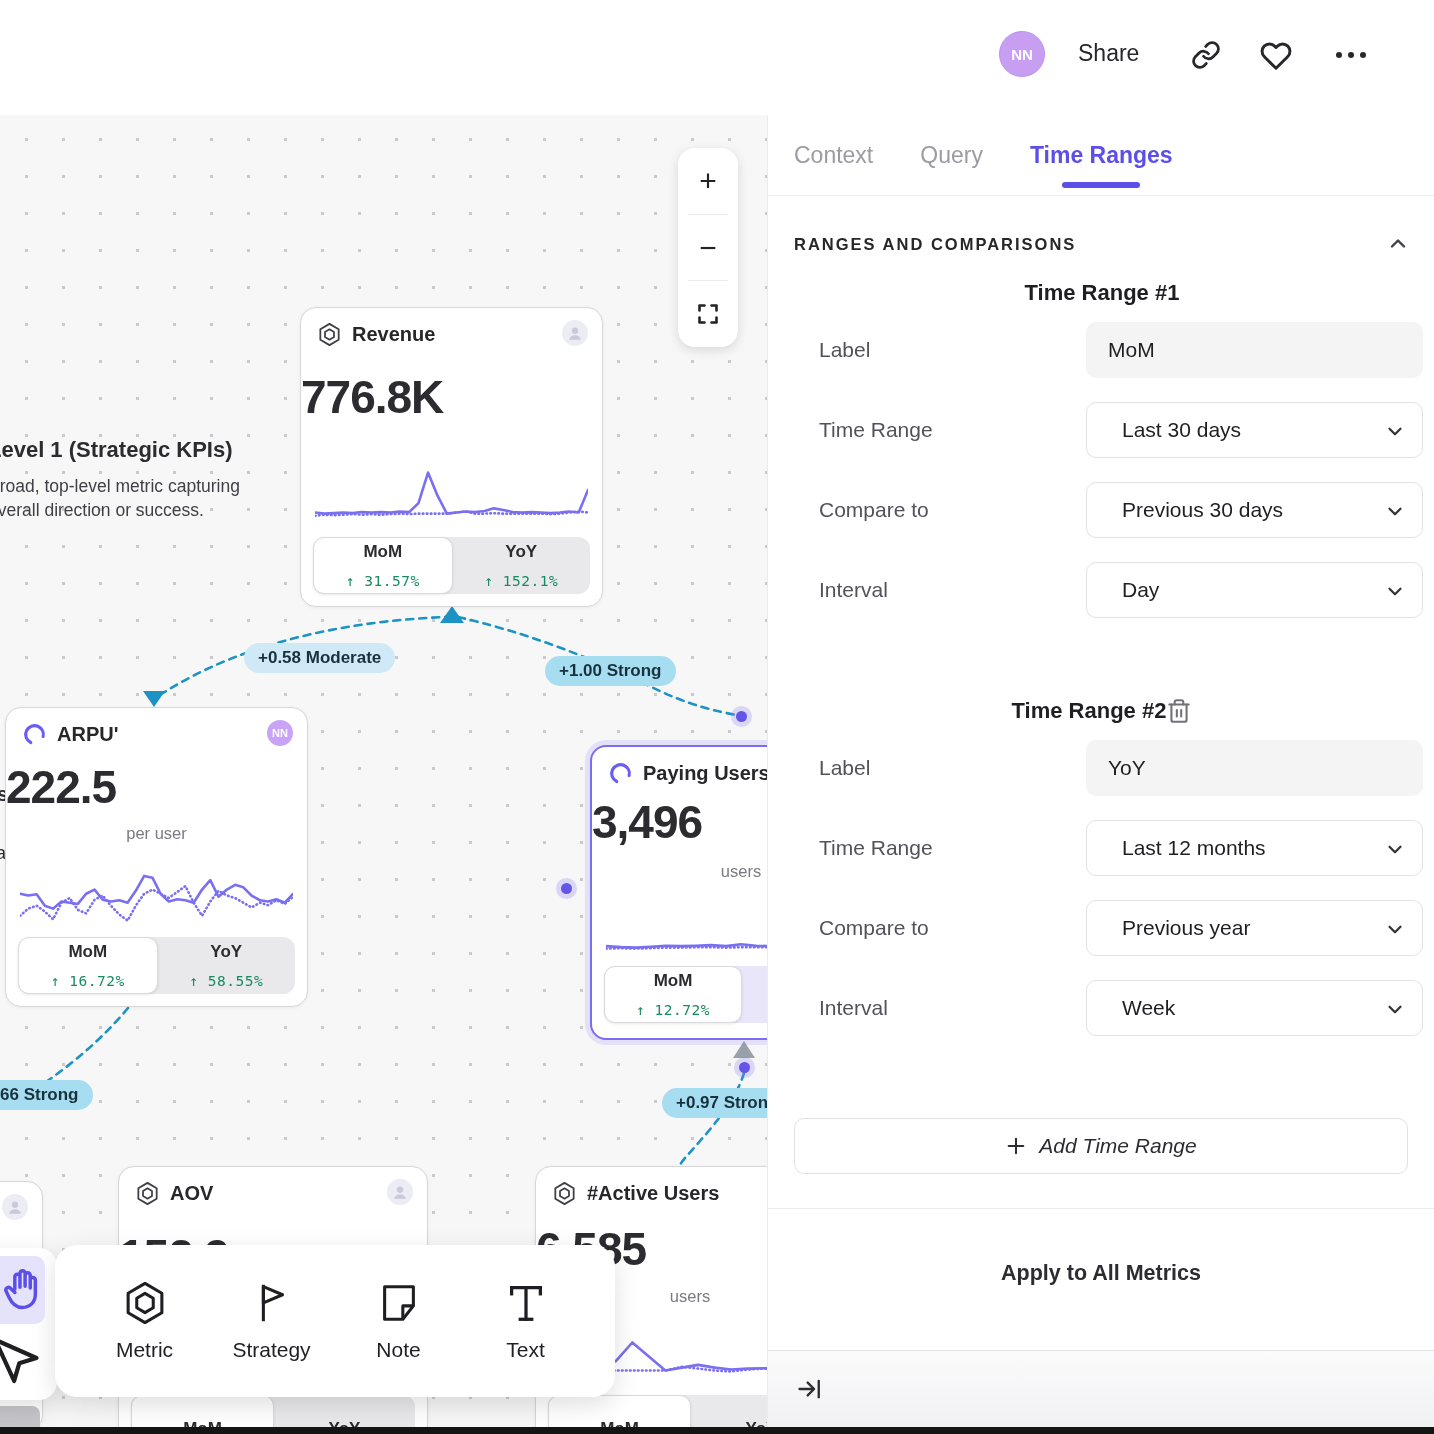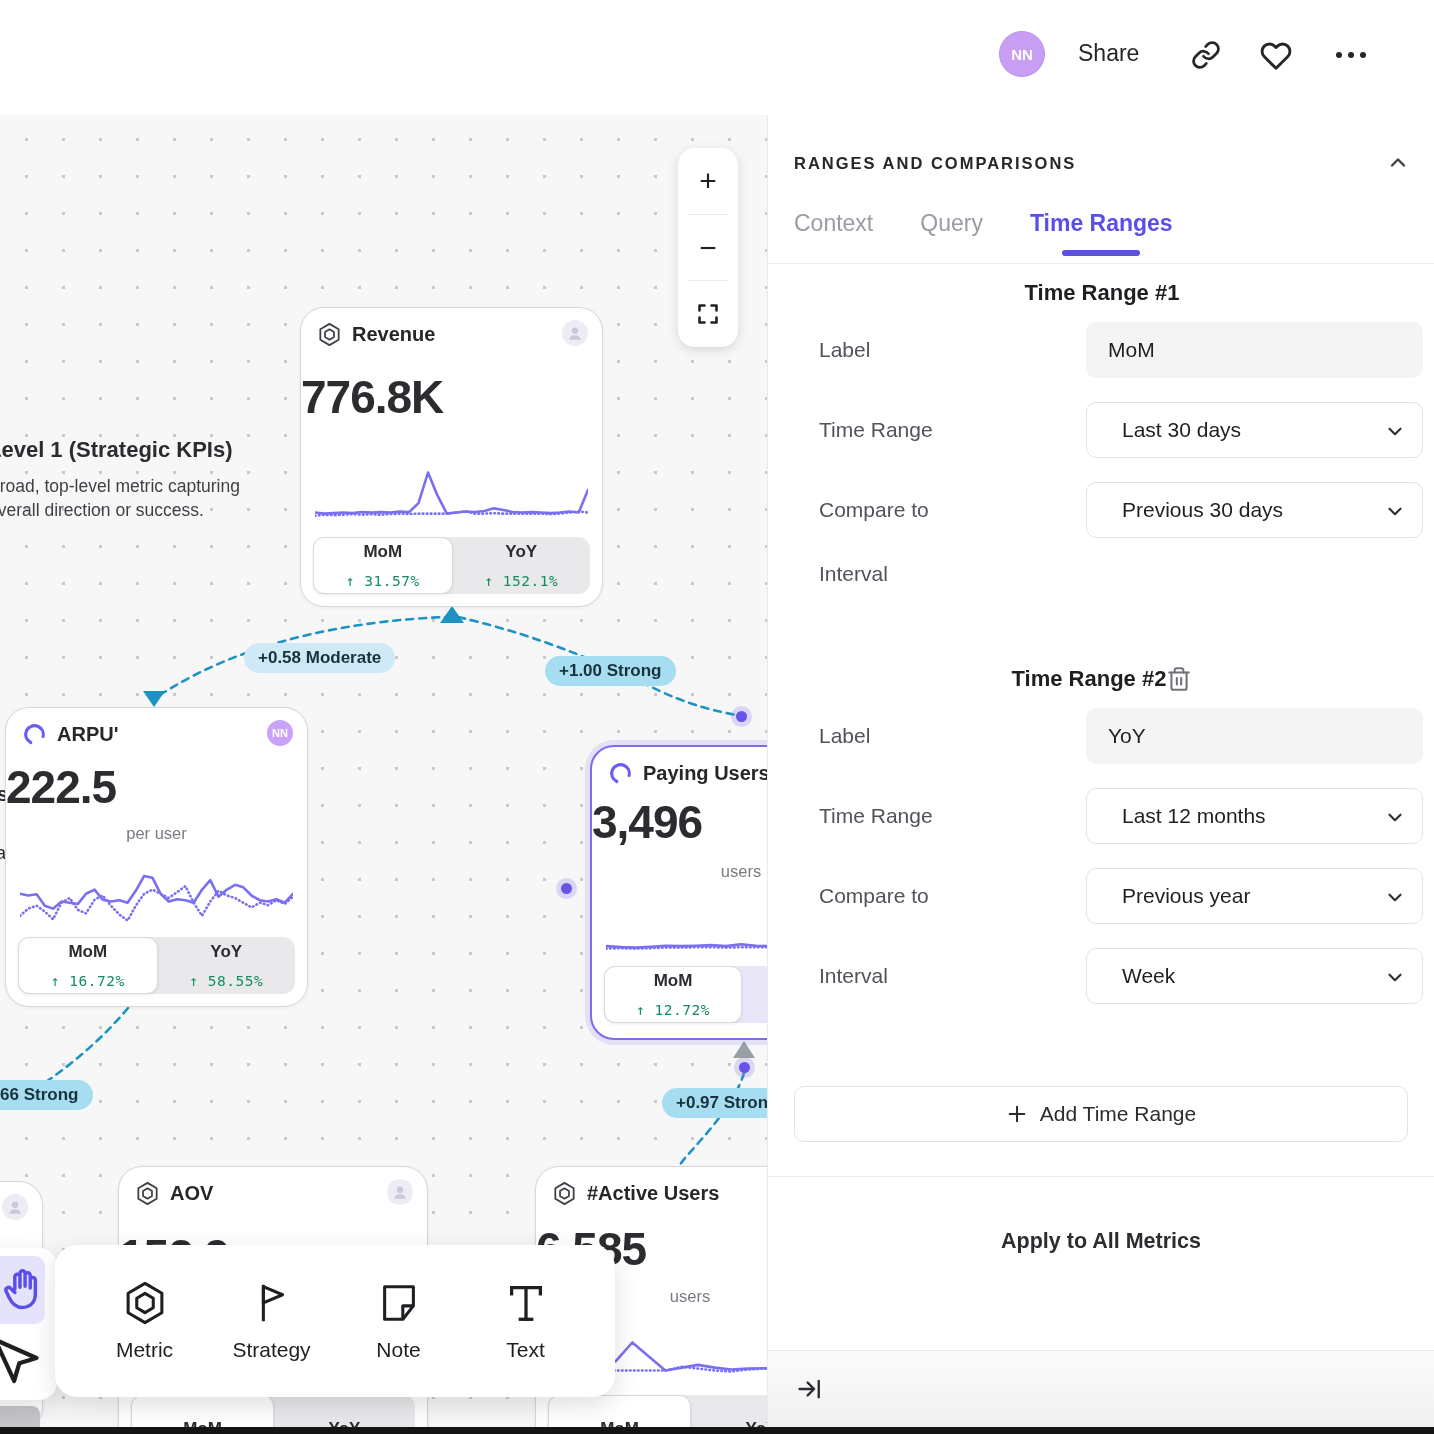"RANGES AND COMPARISONS" div { order: before "Context" -> after "Context" }
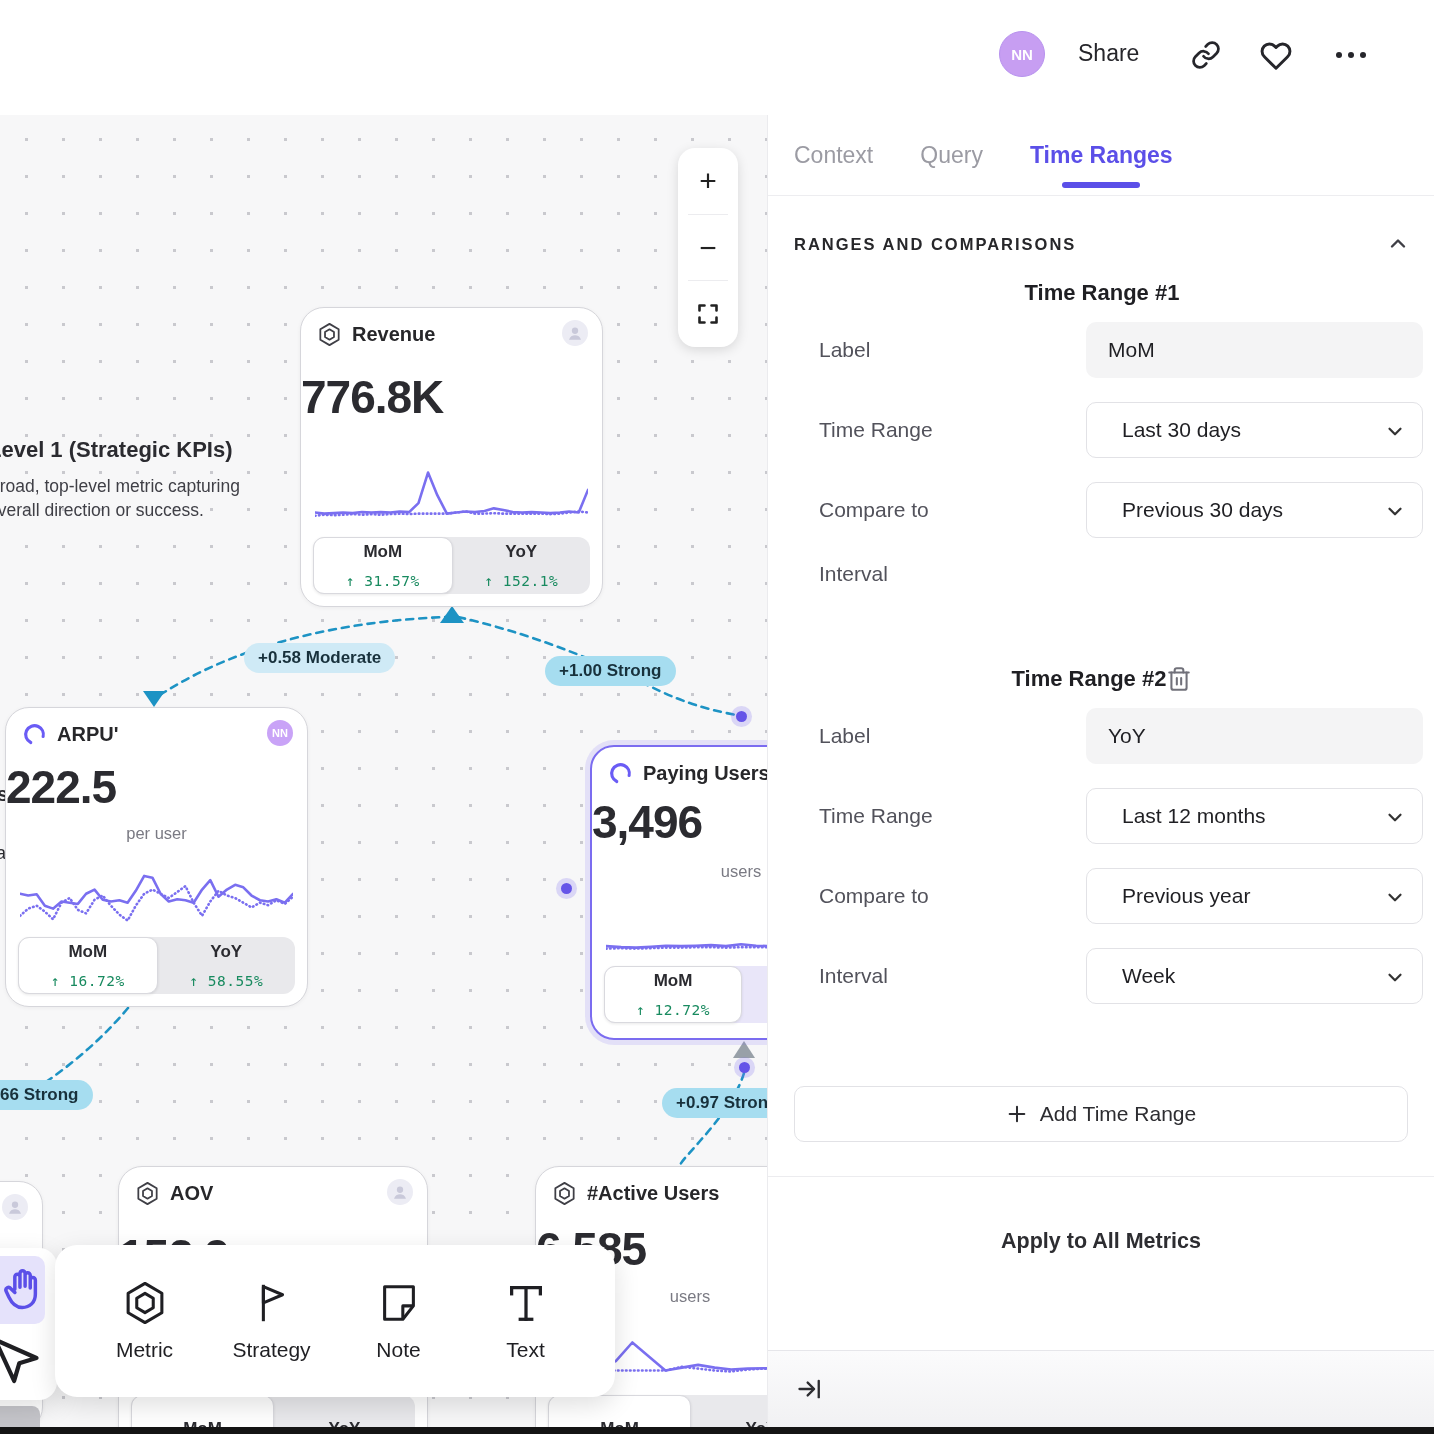"Revenue" .card { border-radius: 24px -> 16px }
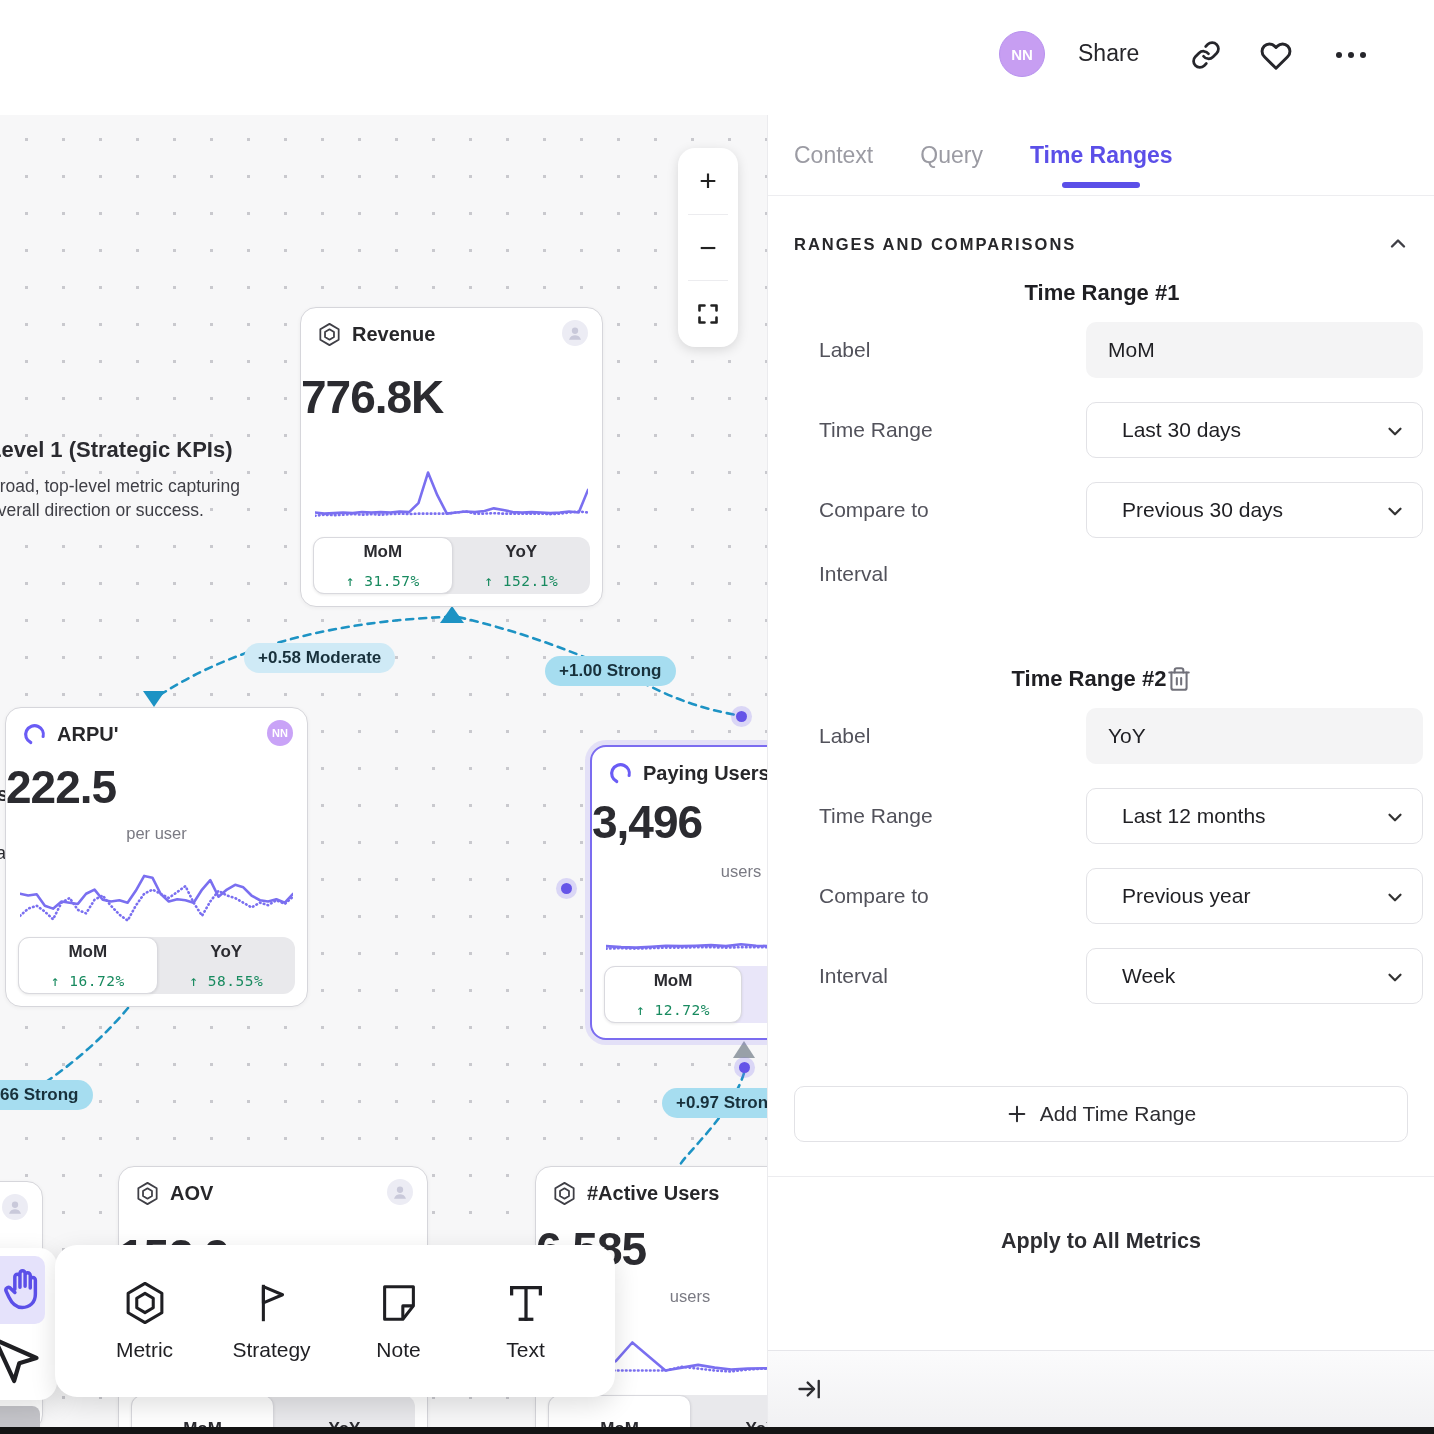"Day" div.ctl { html: none -> <div> <span>Day</span> <svg> <polyline></polyline> </svg> </div> }
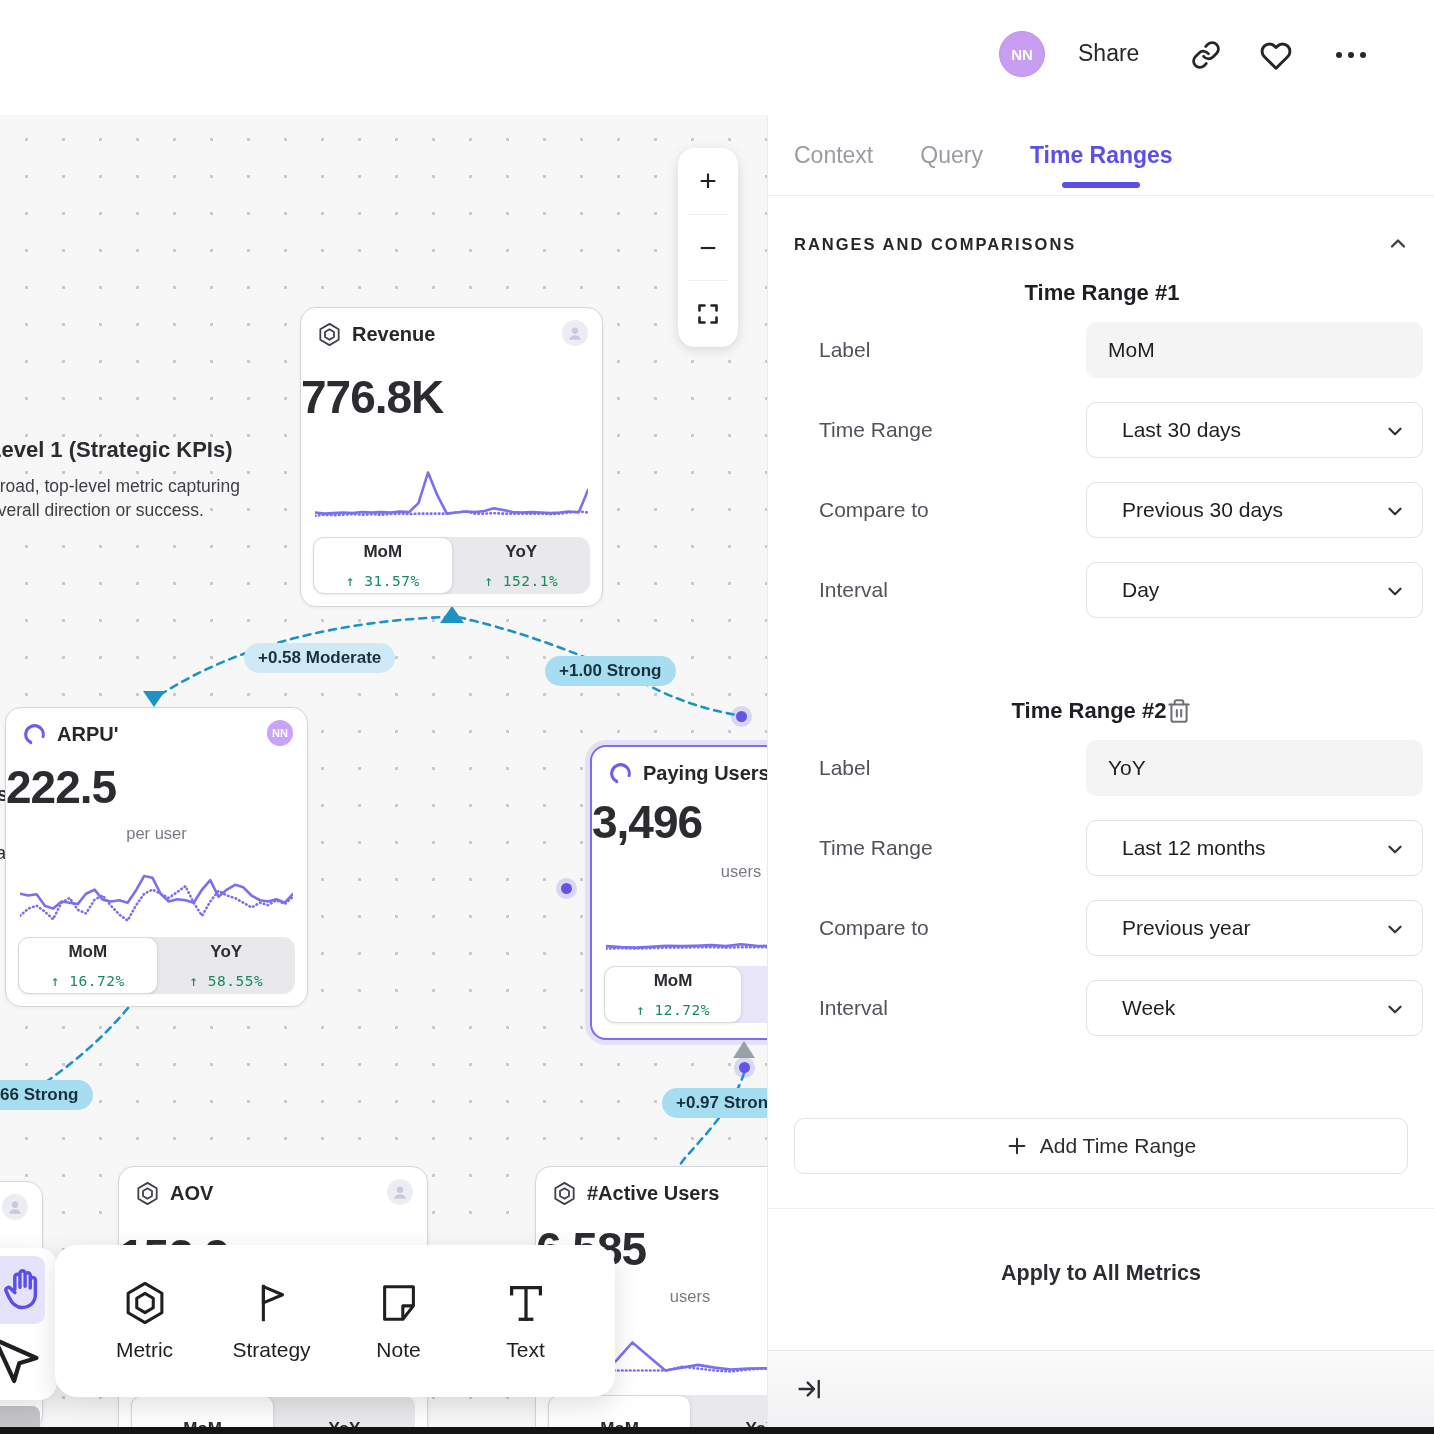"Add Time Range" #add-btn { font-style: none -> italic }
